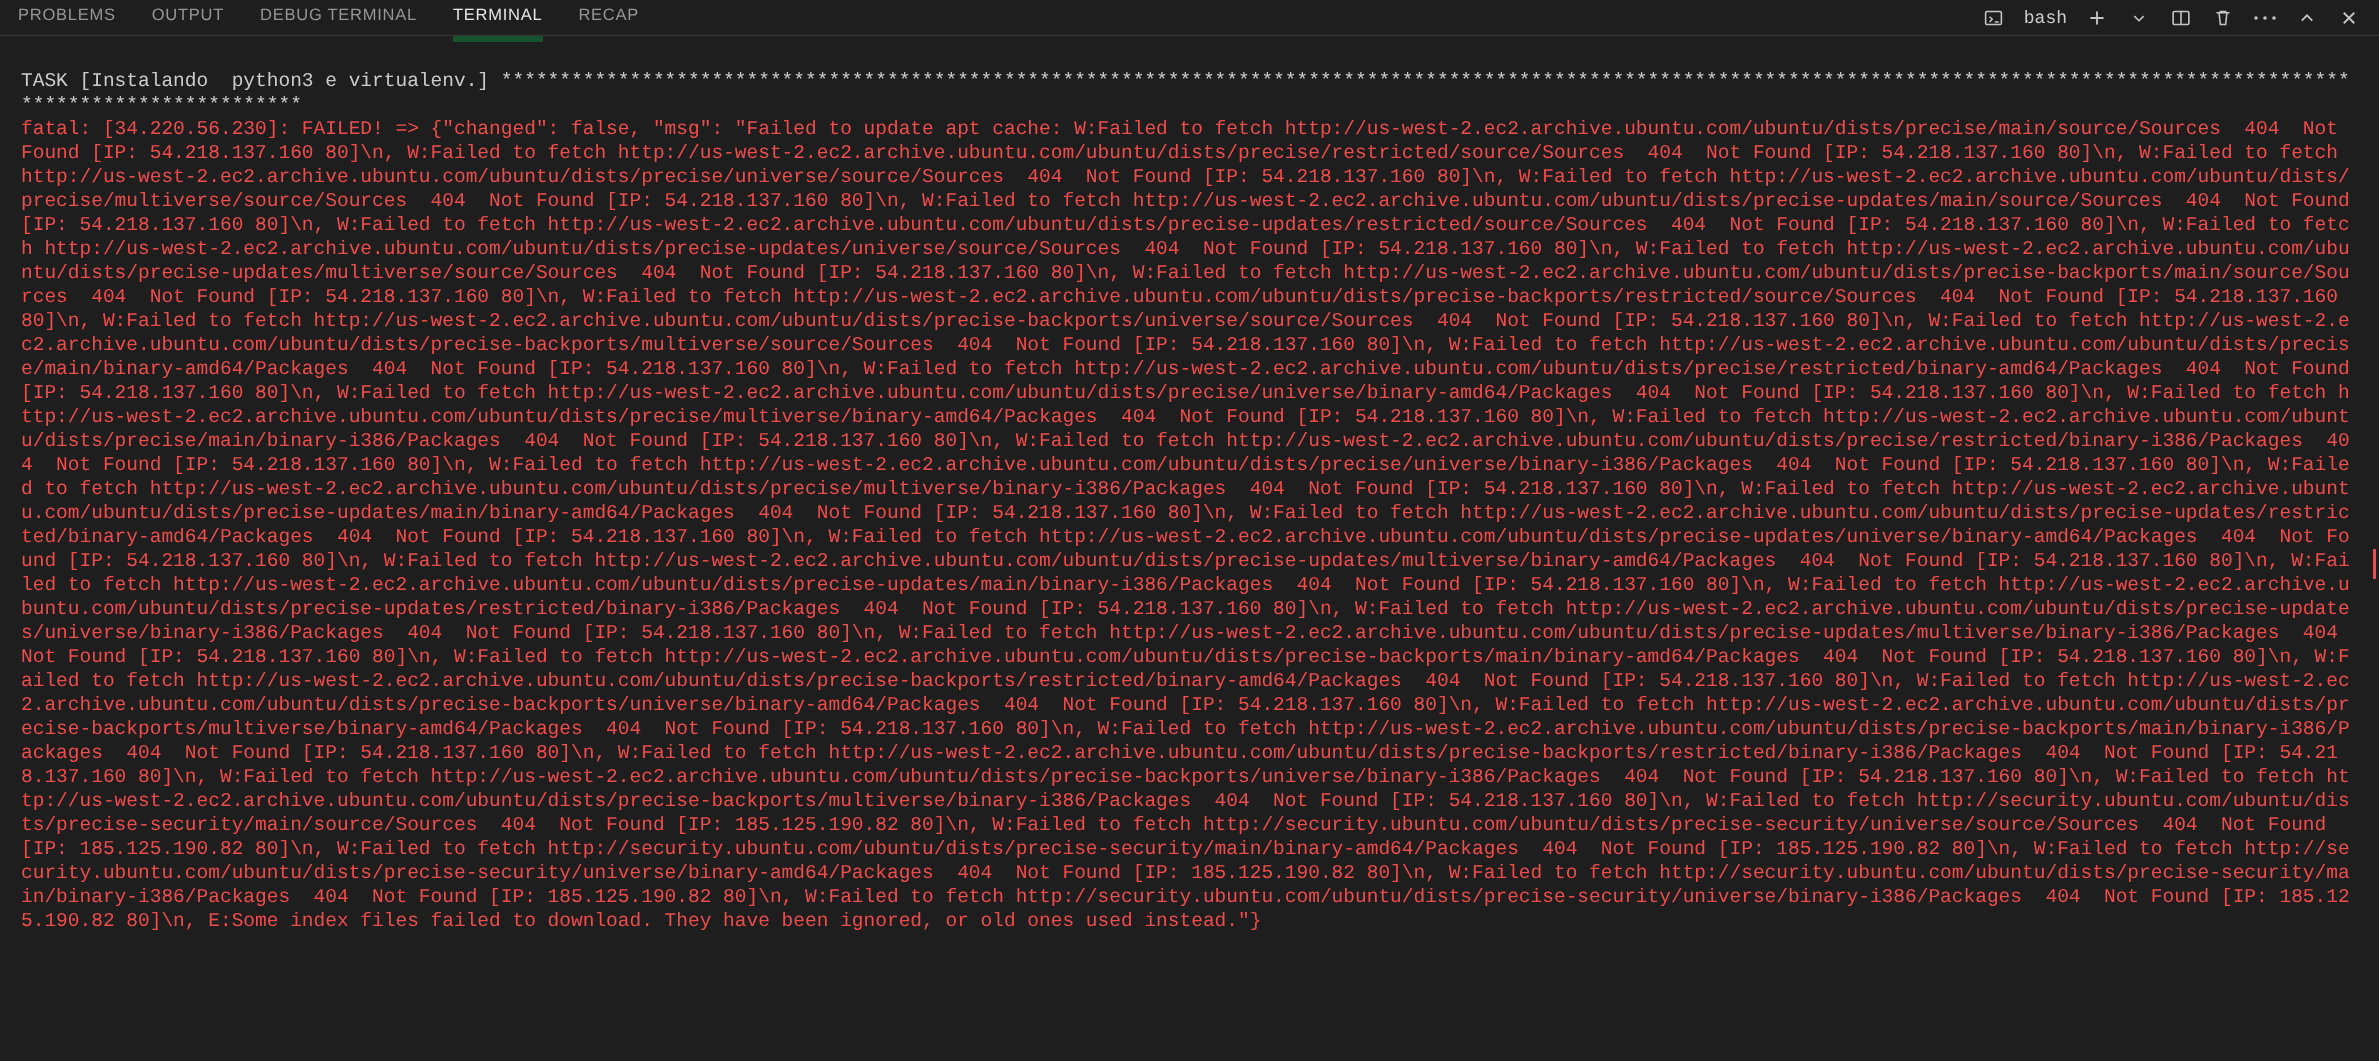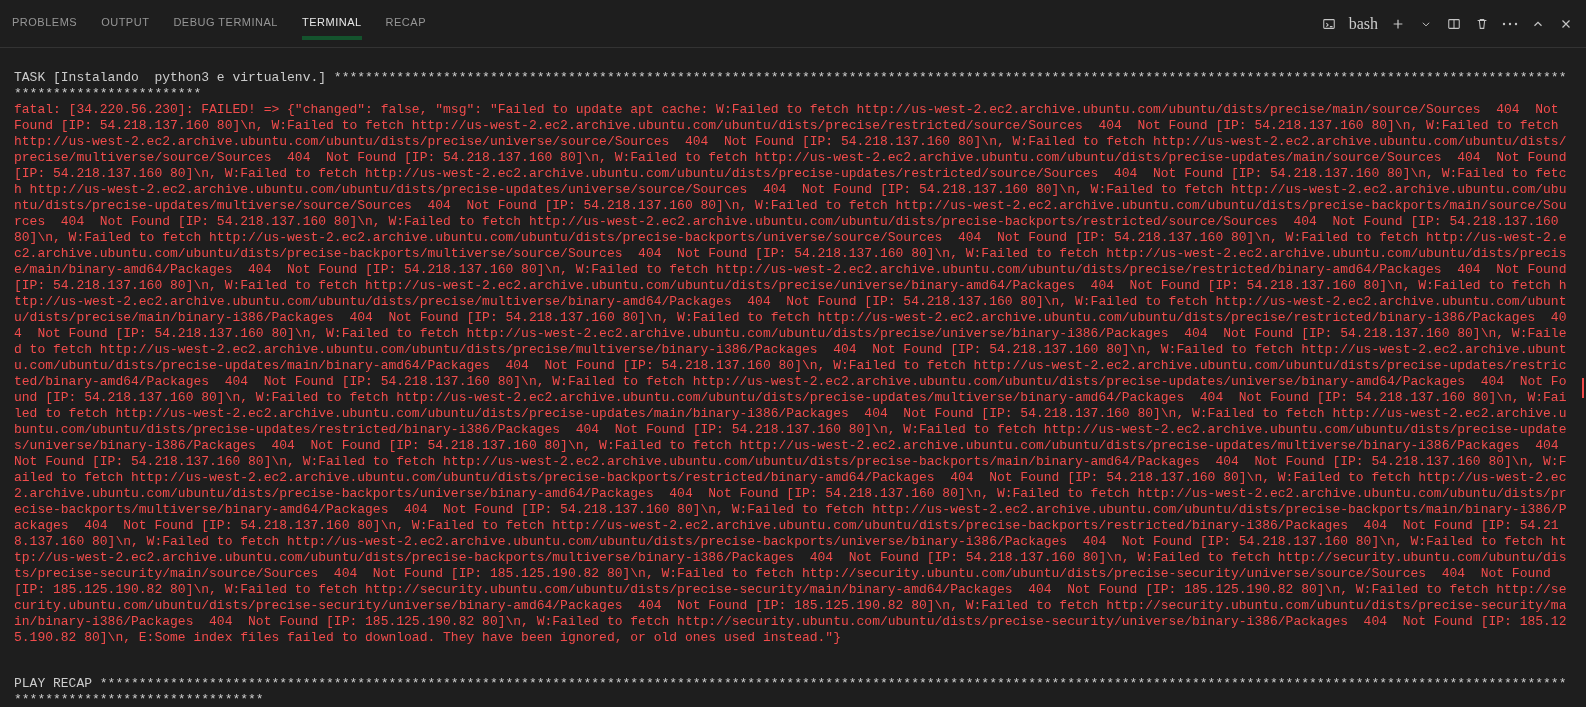"PROBLEMS" .panel-header { height: 48px -> 24px }
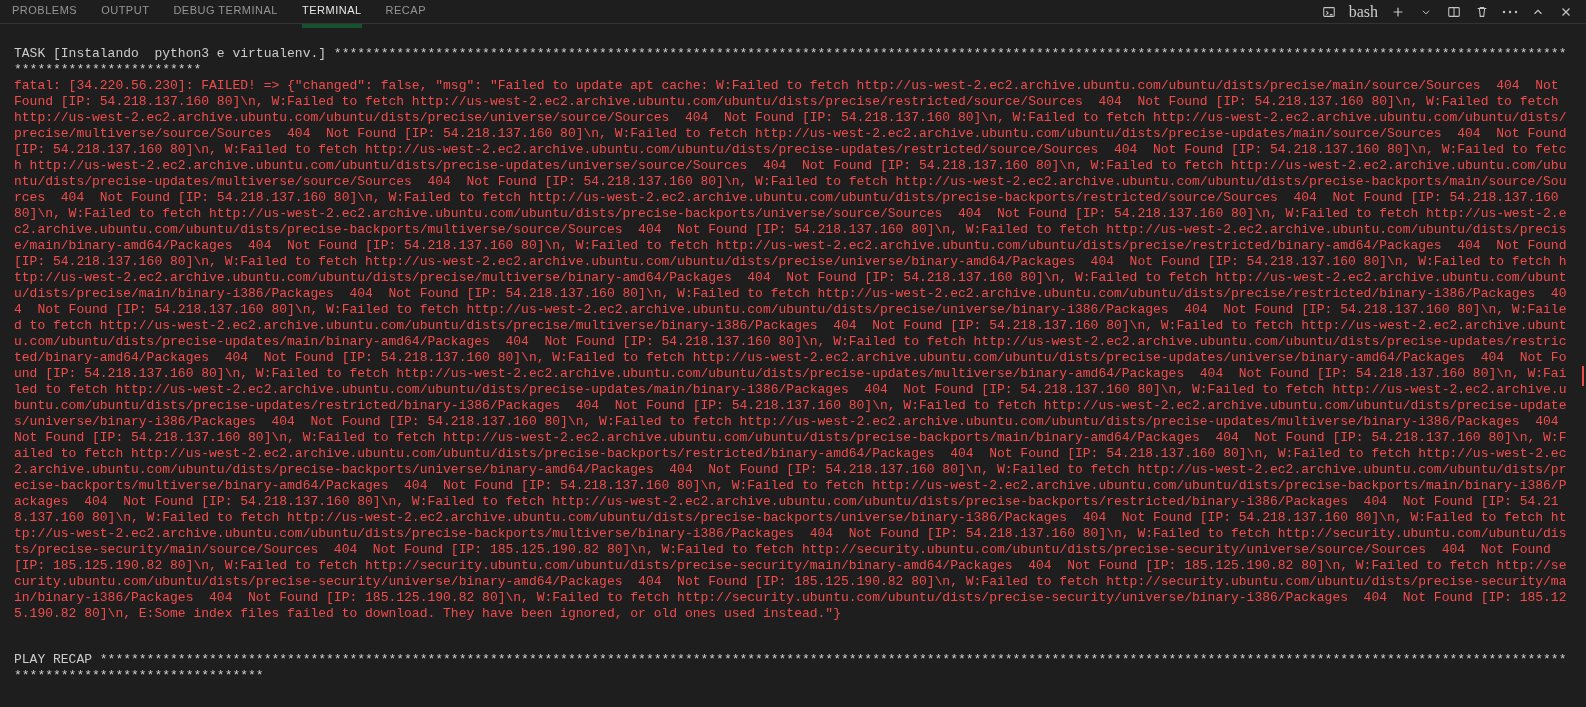"bash" .shell-label { font-family: Liberation Serif, serif -> Liberation Mono, monospace; font-size: 16px -> 12px }
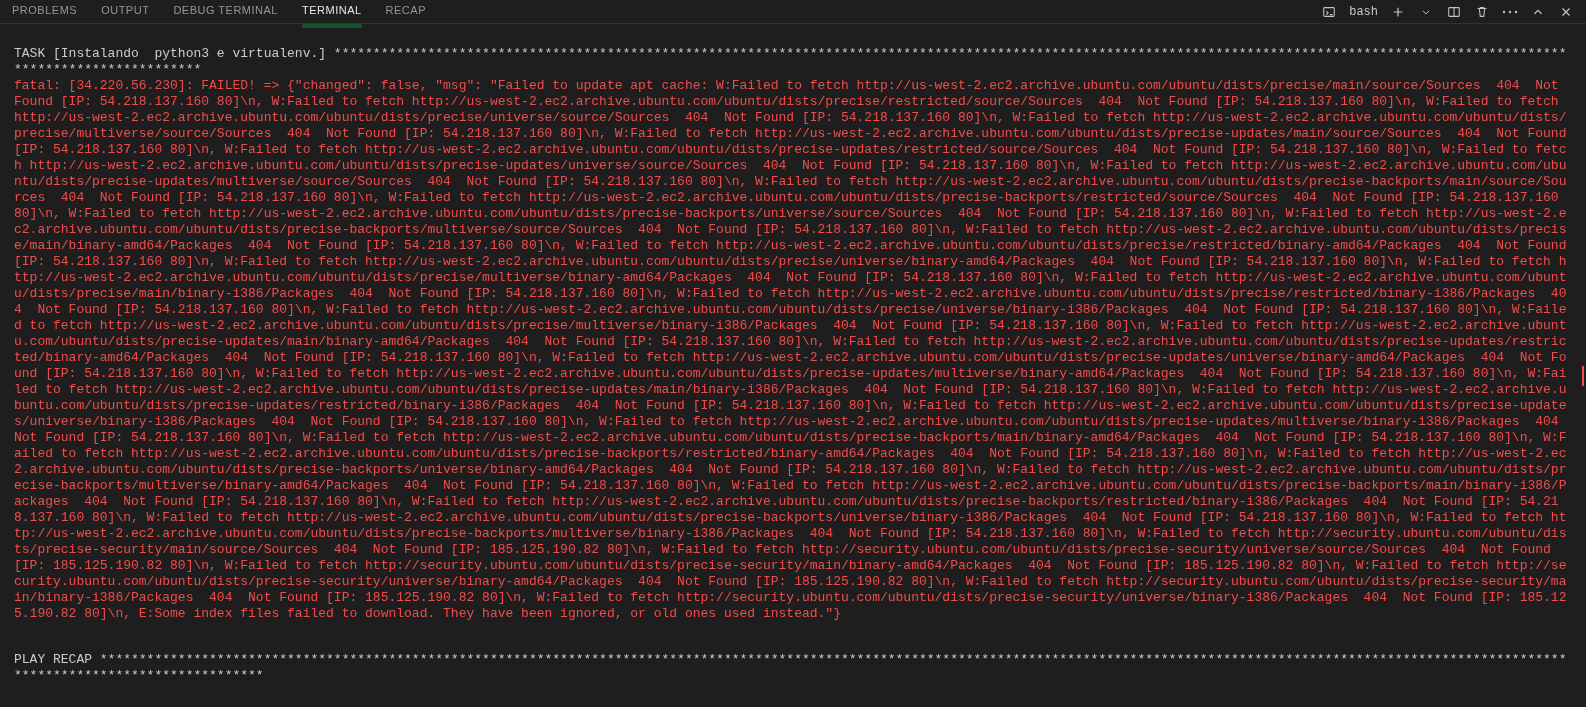"PLAY RECAP" span.recap-line { html: <span>PLAY RECAP ****************************************************************************************************************************************************************************************************************************</span> -> none }
